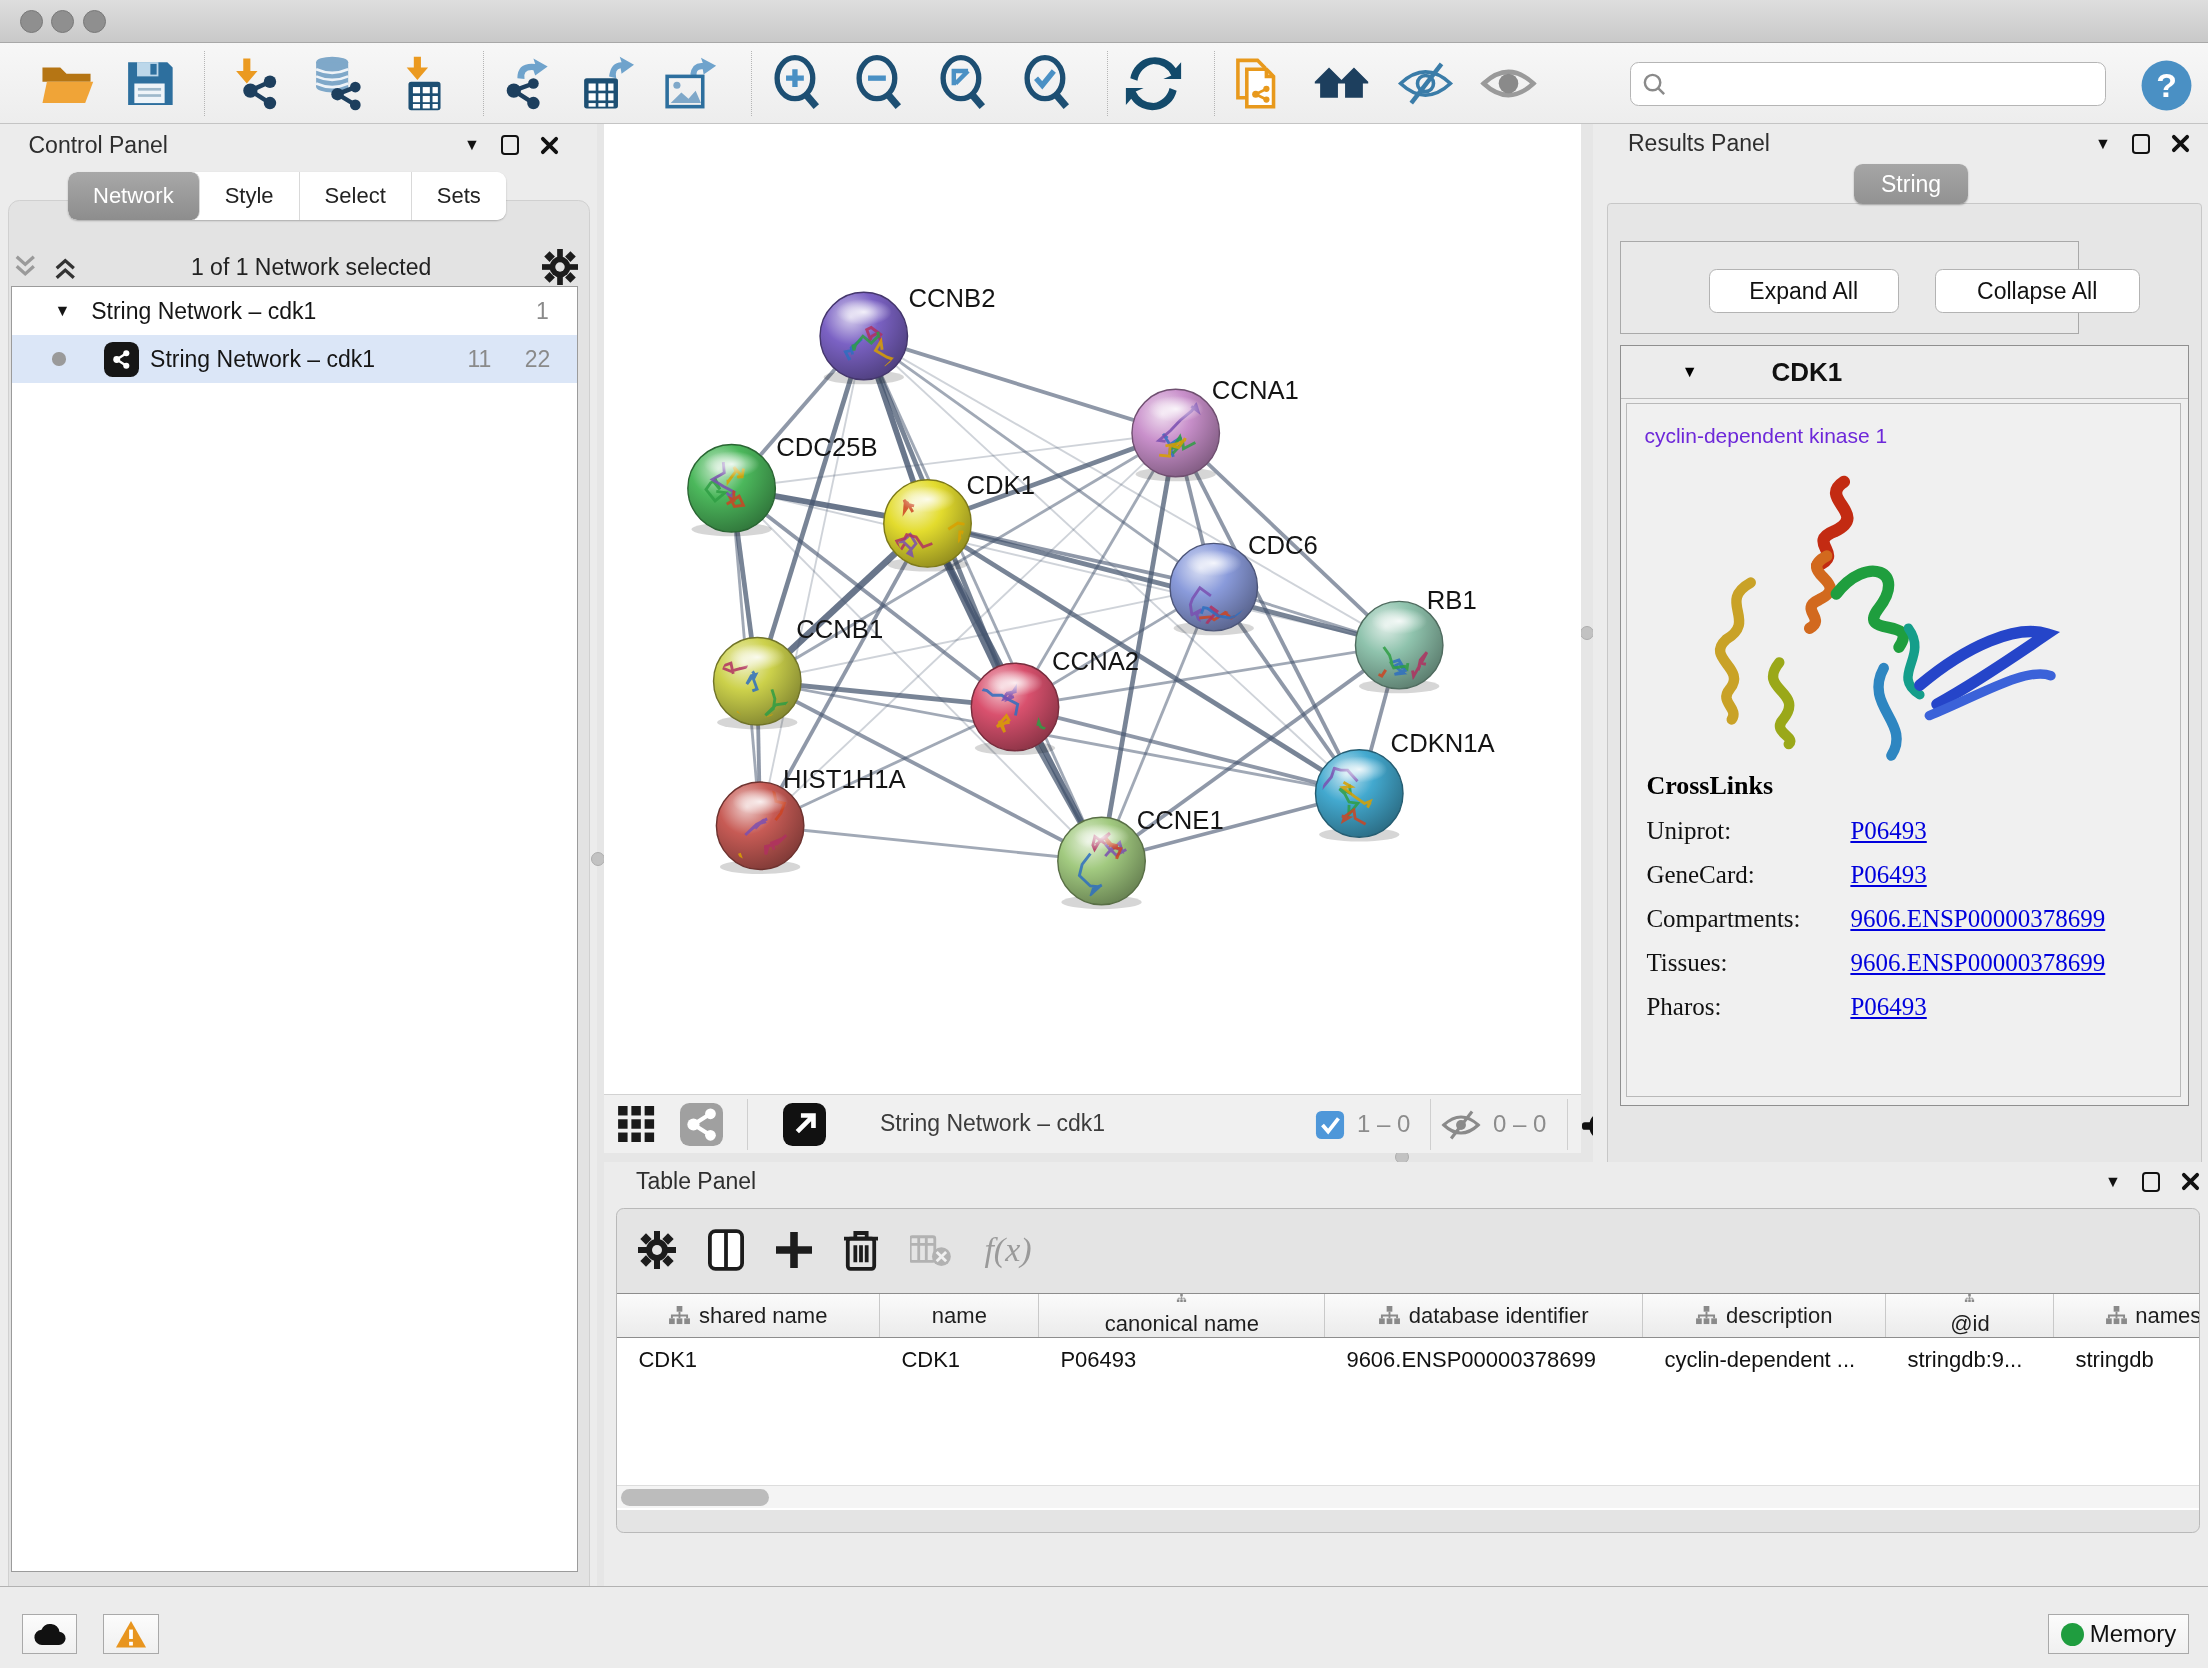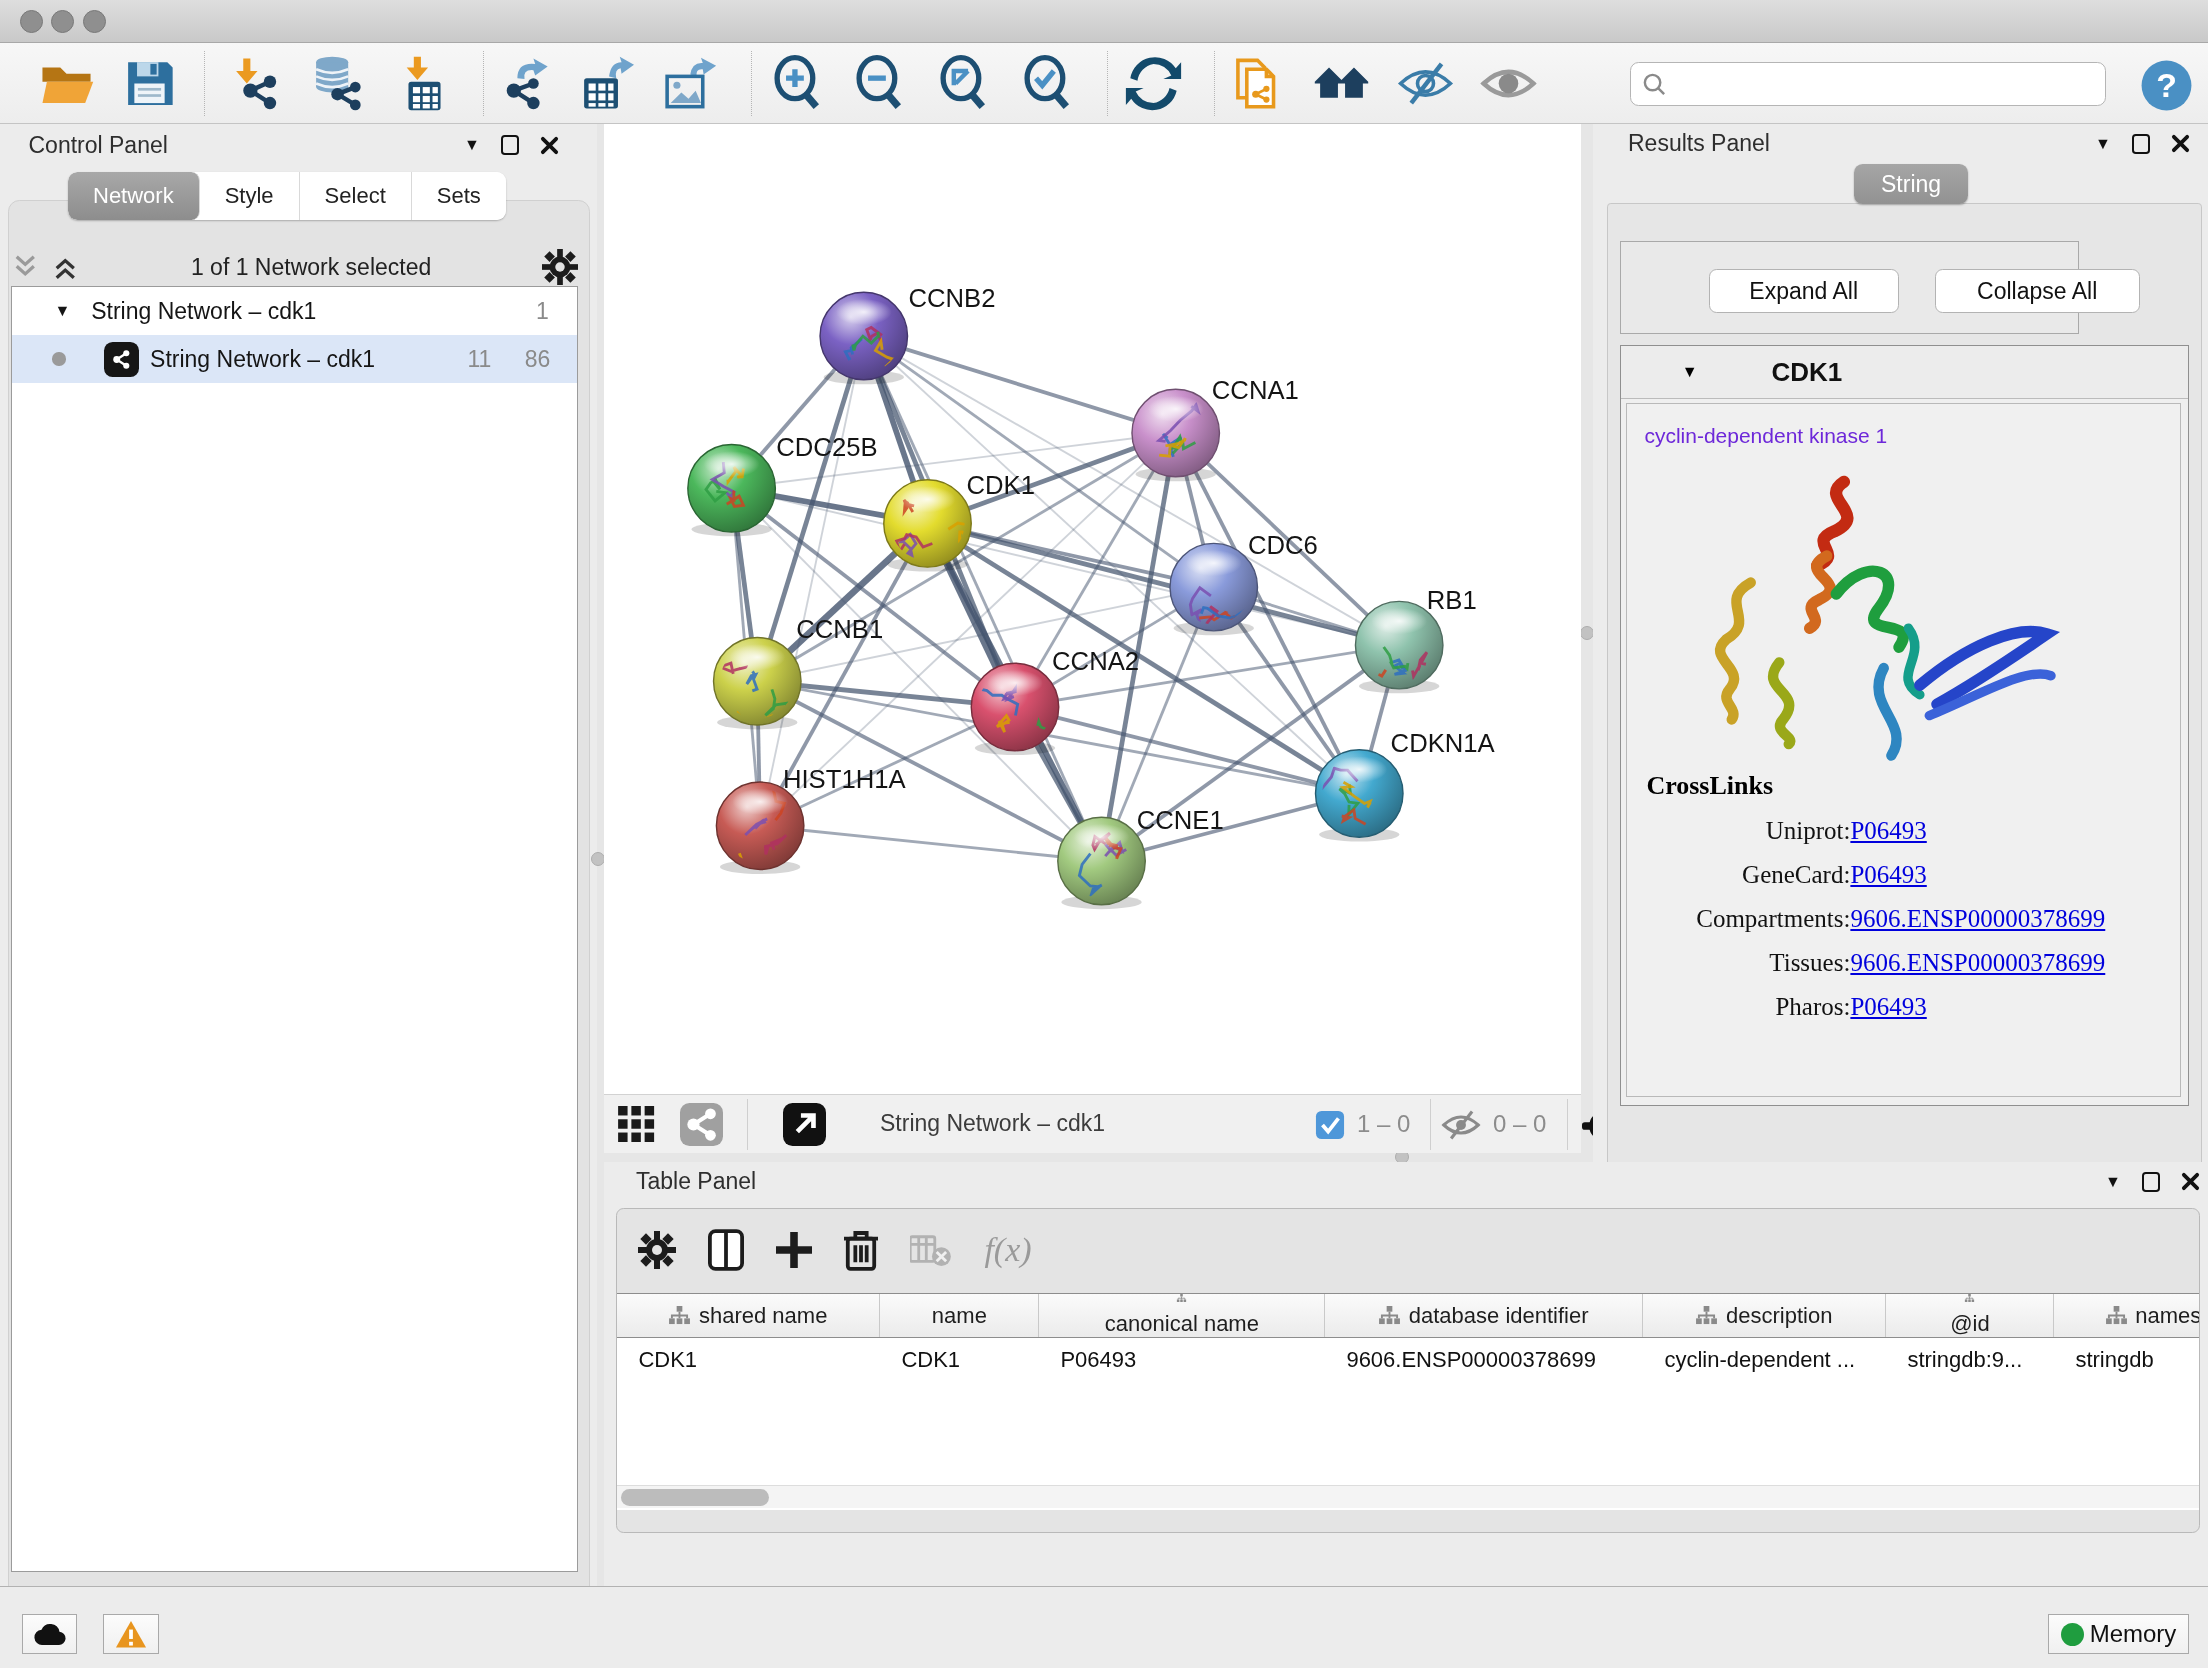"86" span.tree-num { text: 86 -> 22 }
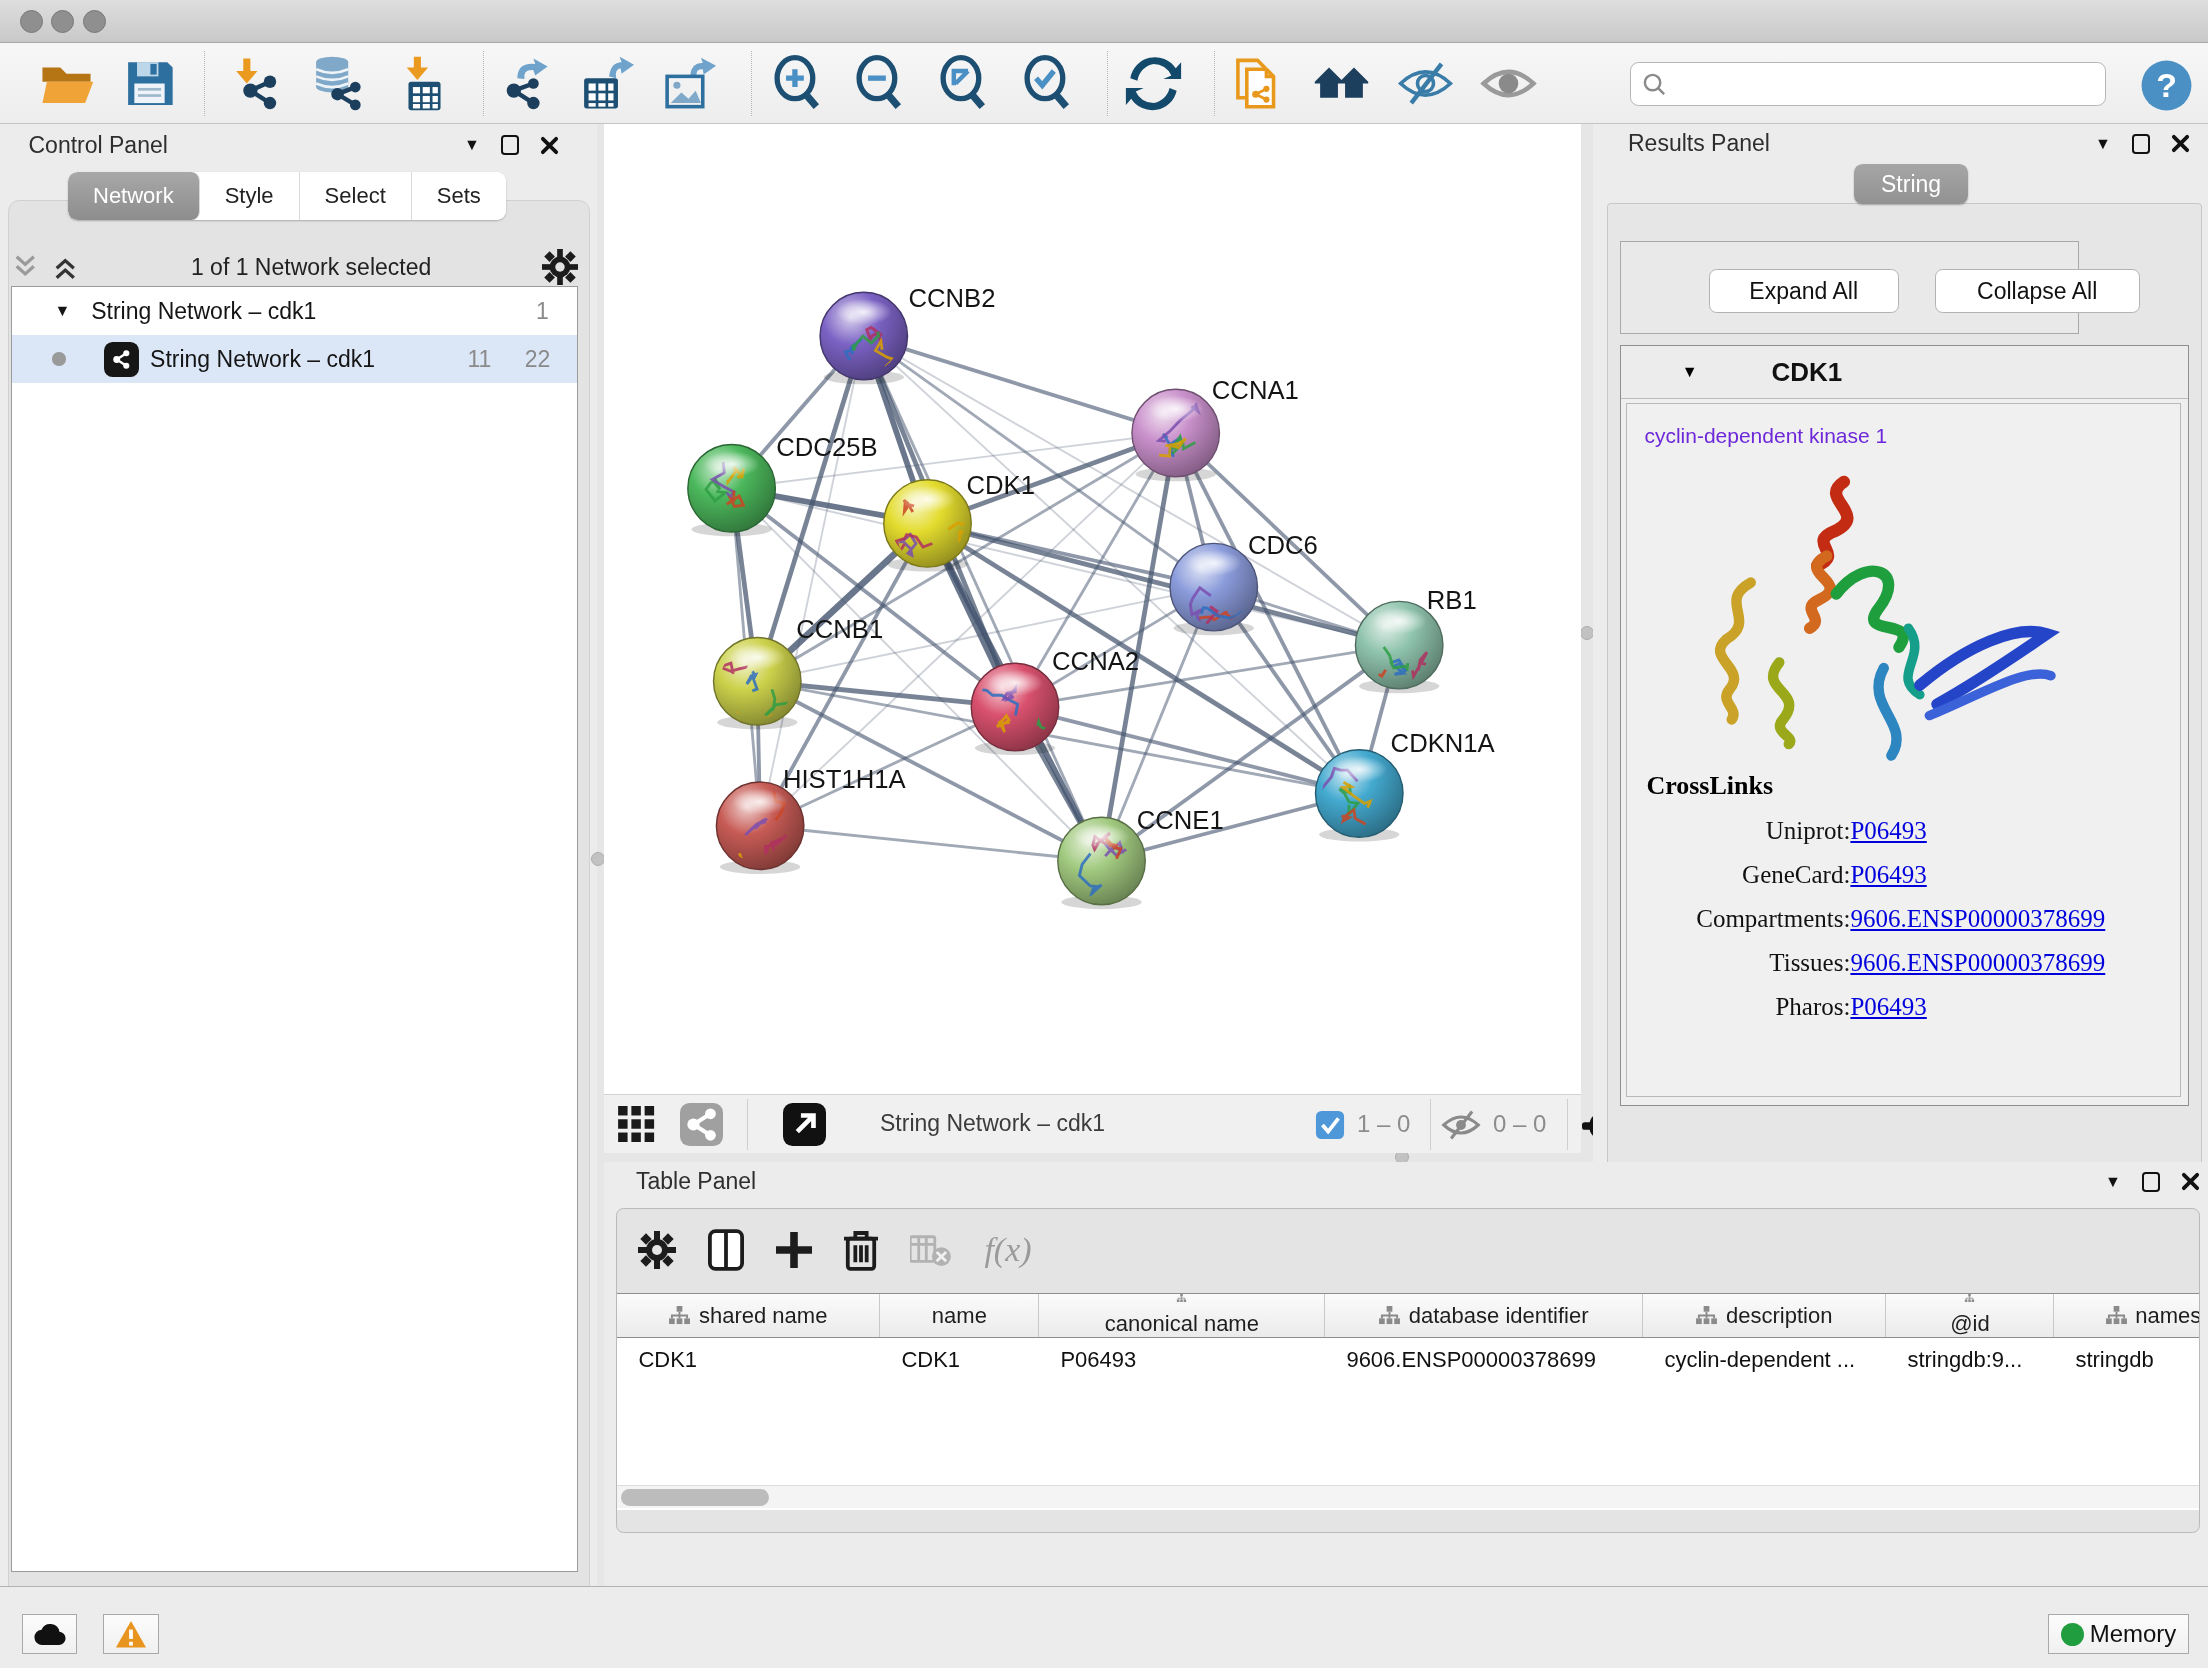"Uniprot:" .cl-row { text-align: right -> none }
